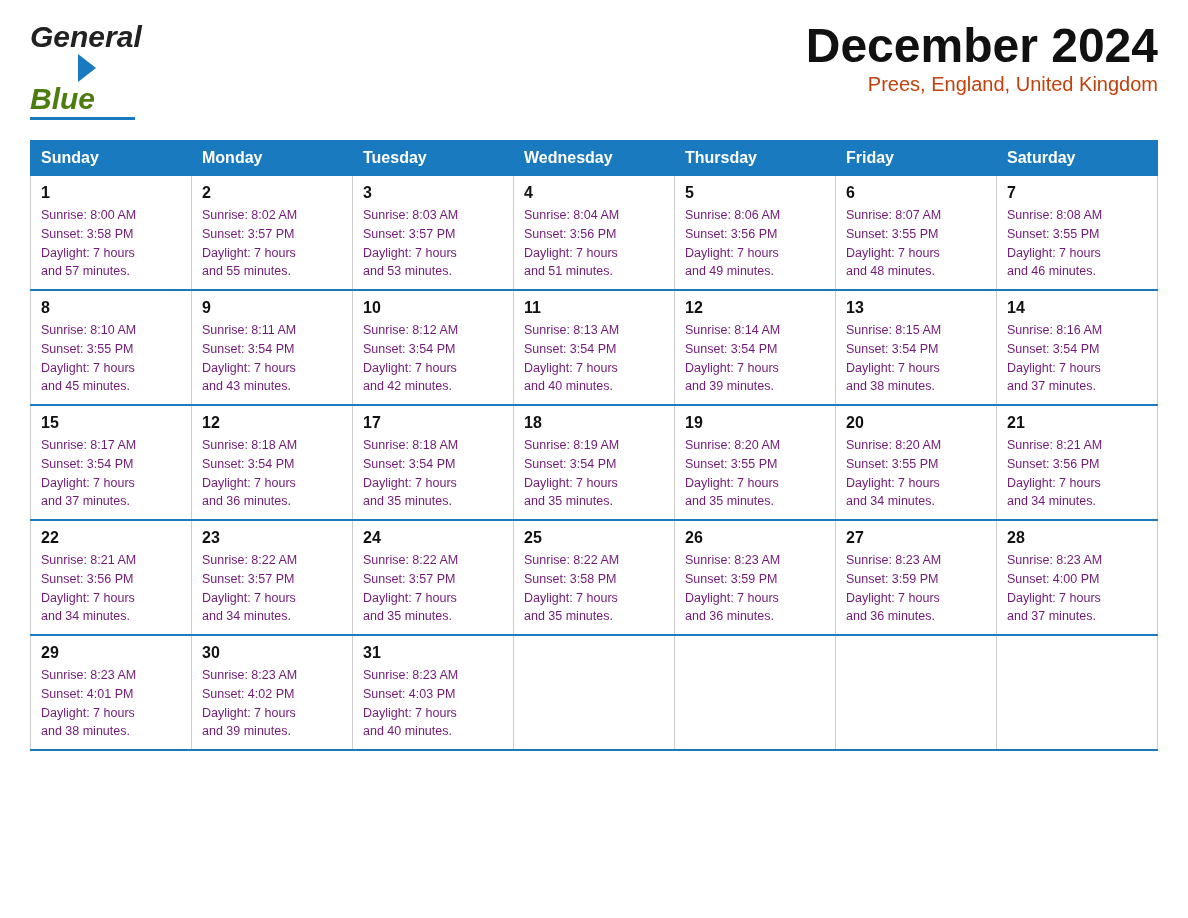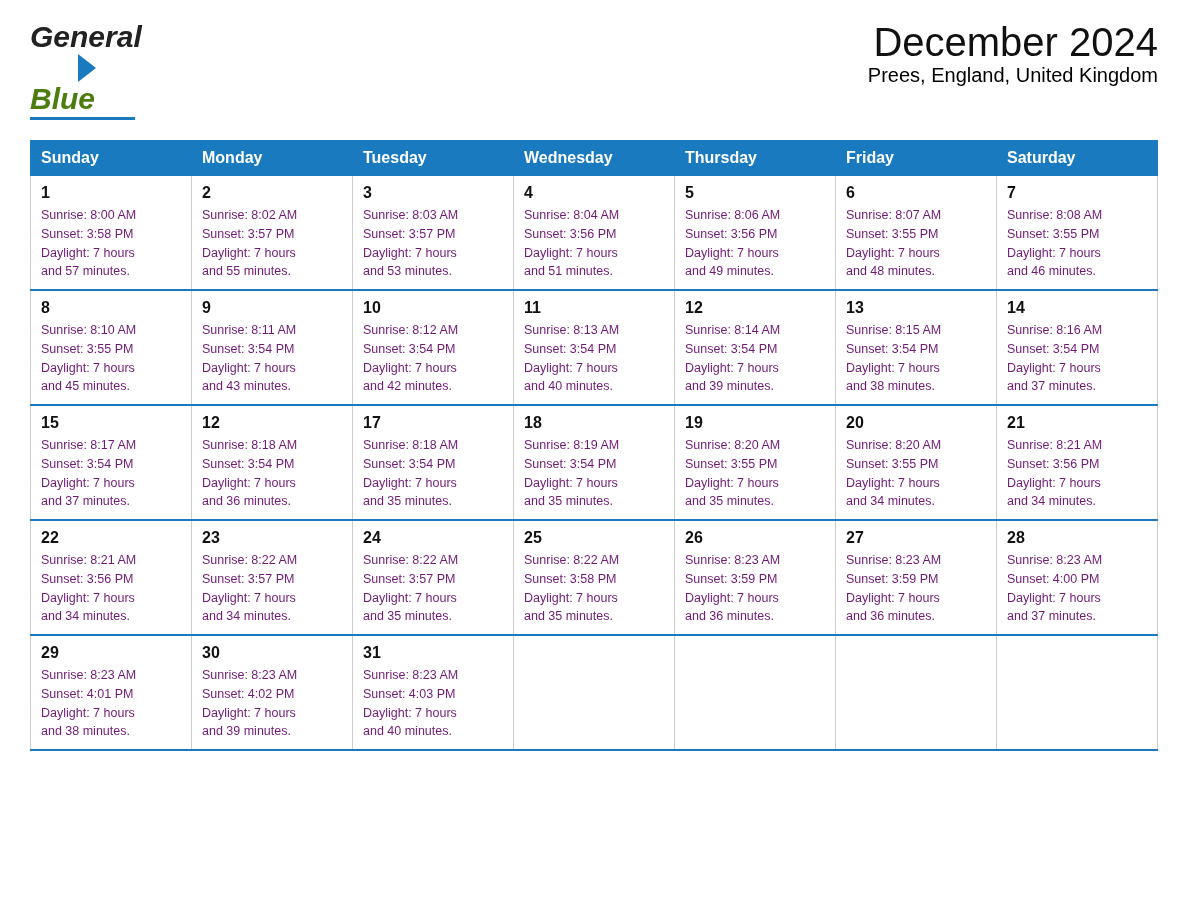"December 2024" .month-title { font-size: 40px -> 48px; font-weight: normal -> bold }
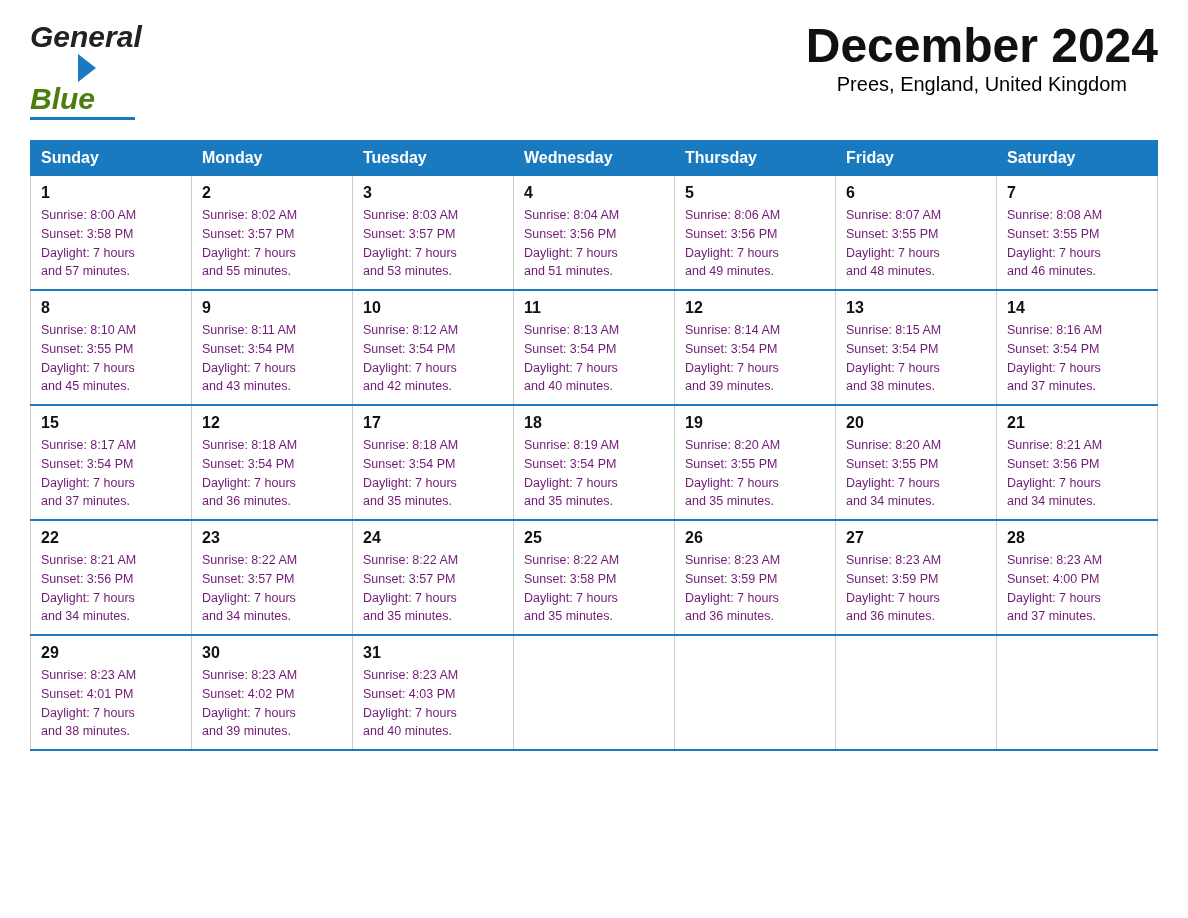"Prees, England, United Kingdom" .location { color: #000000 -> #c2410c; text-align: center -> none }
